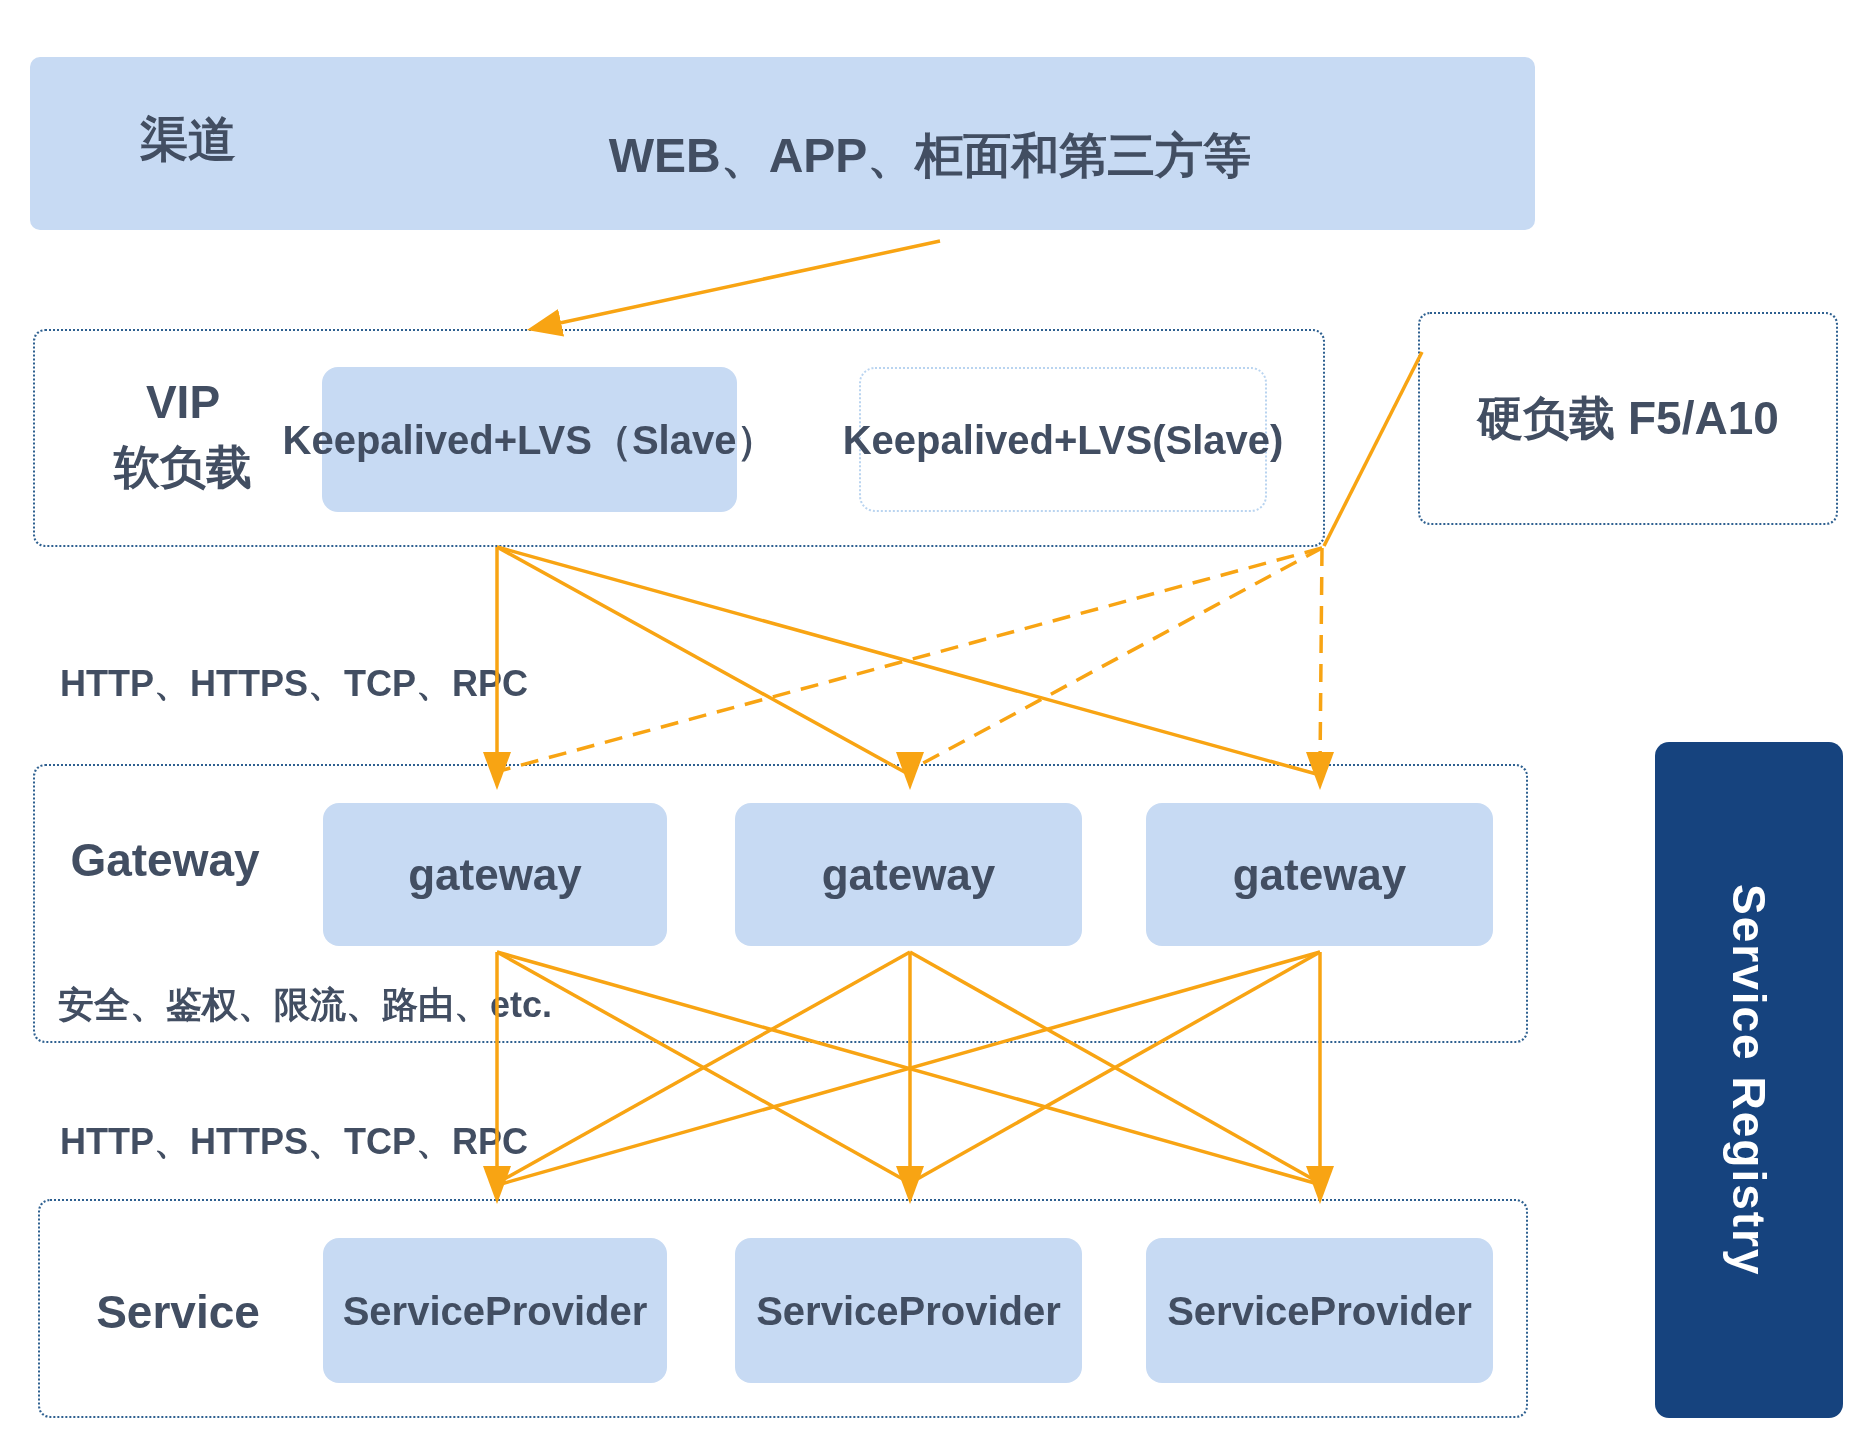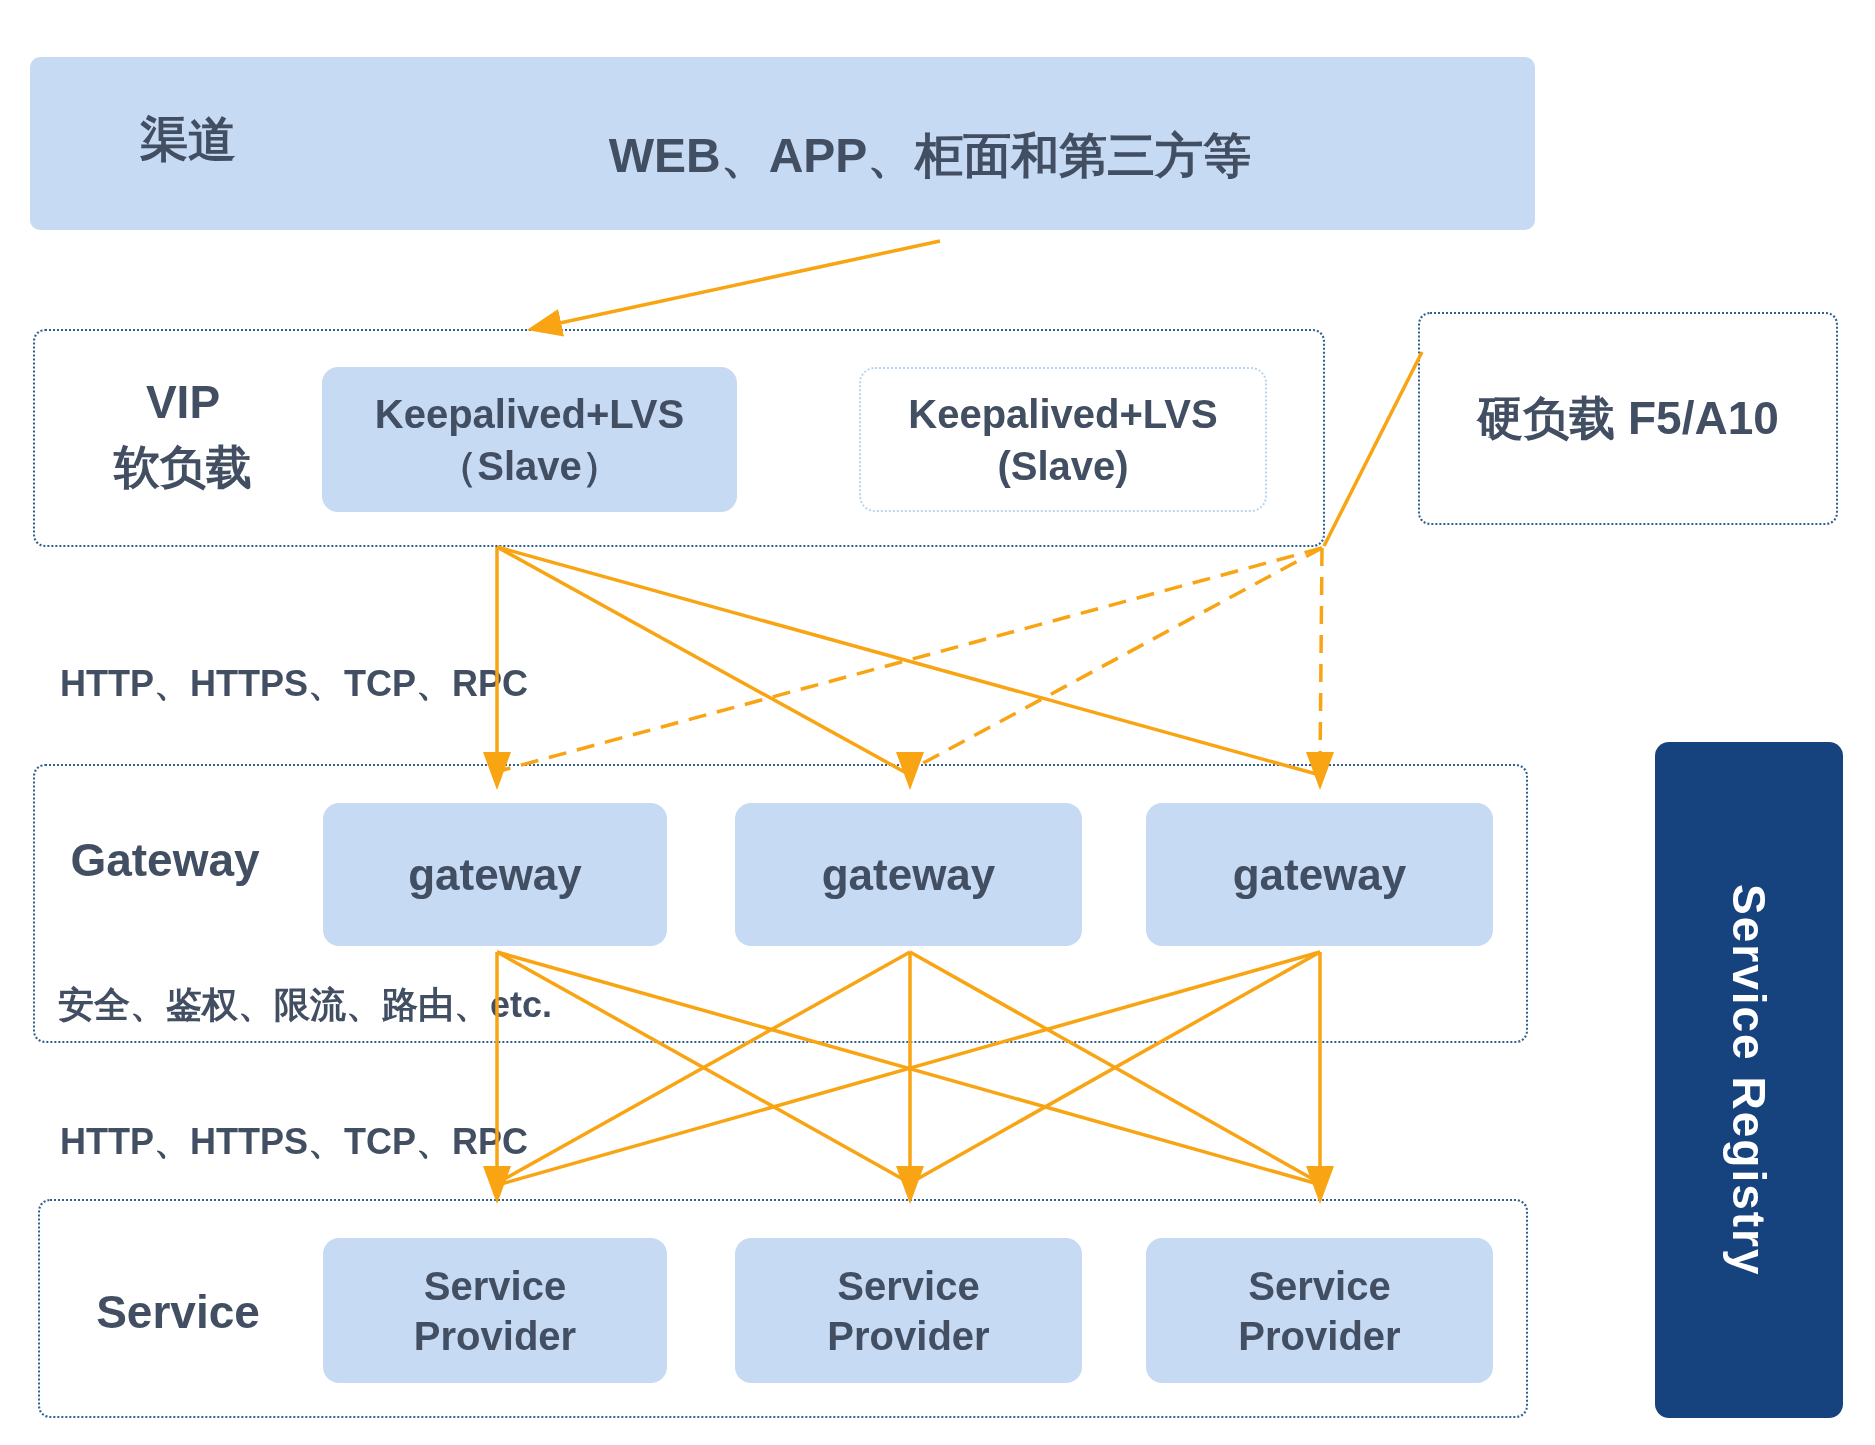"Keepalived+LVS" .center { flex-direction: column -> row }
